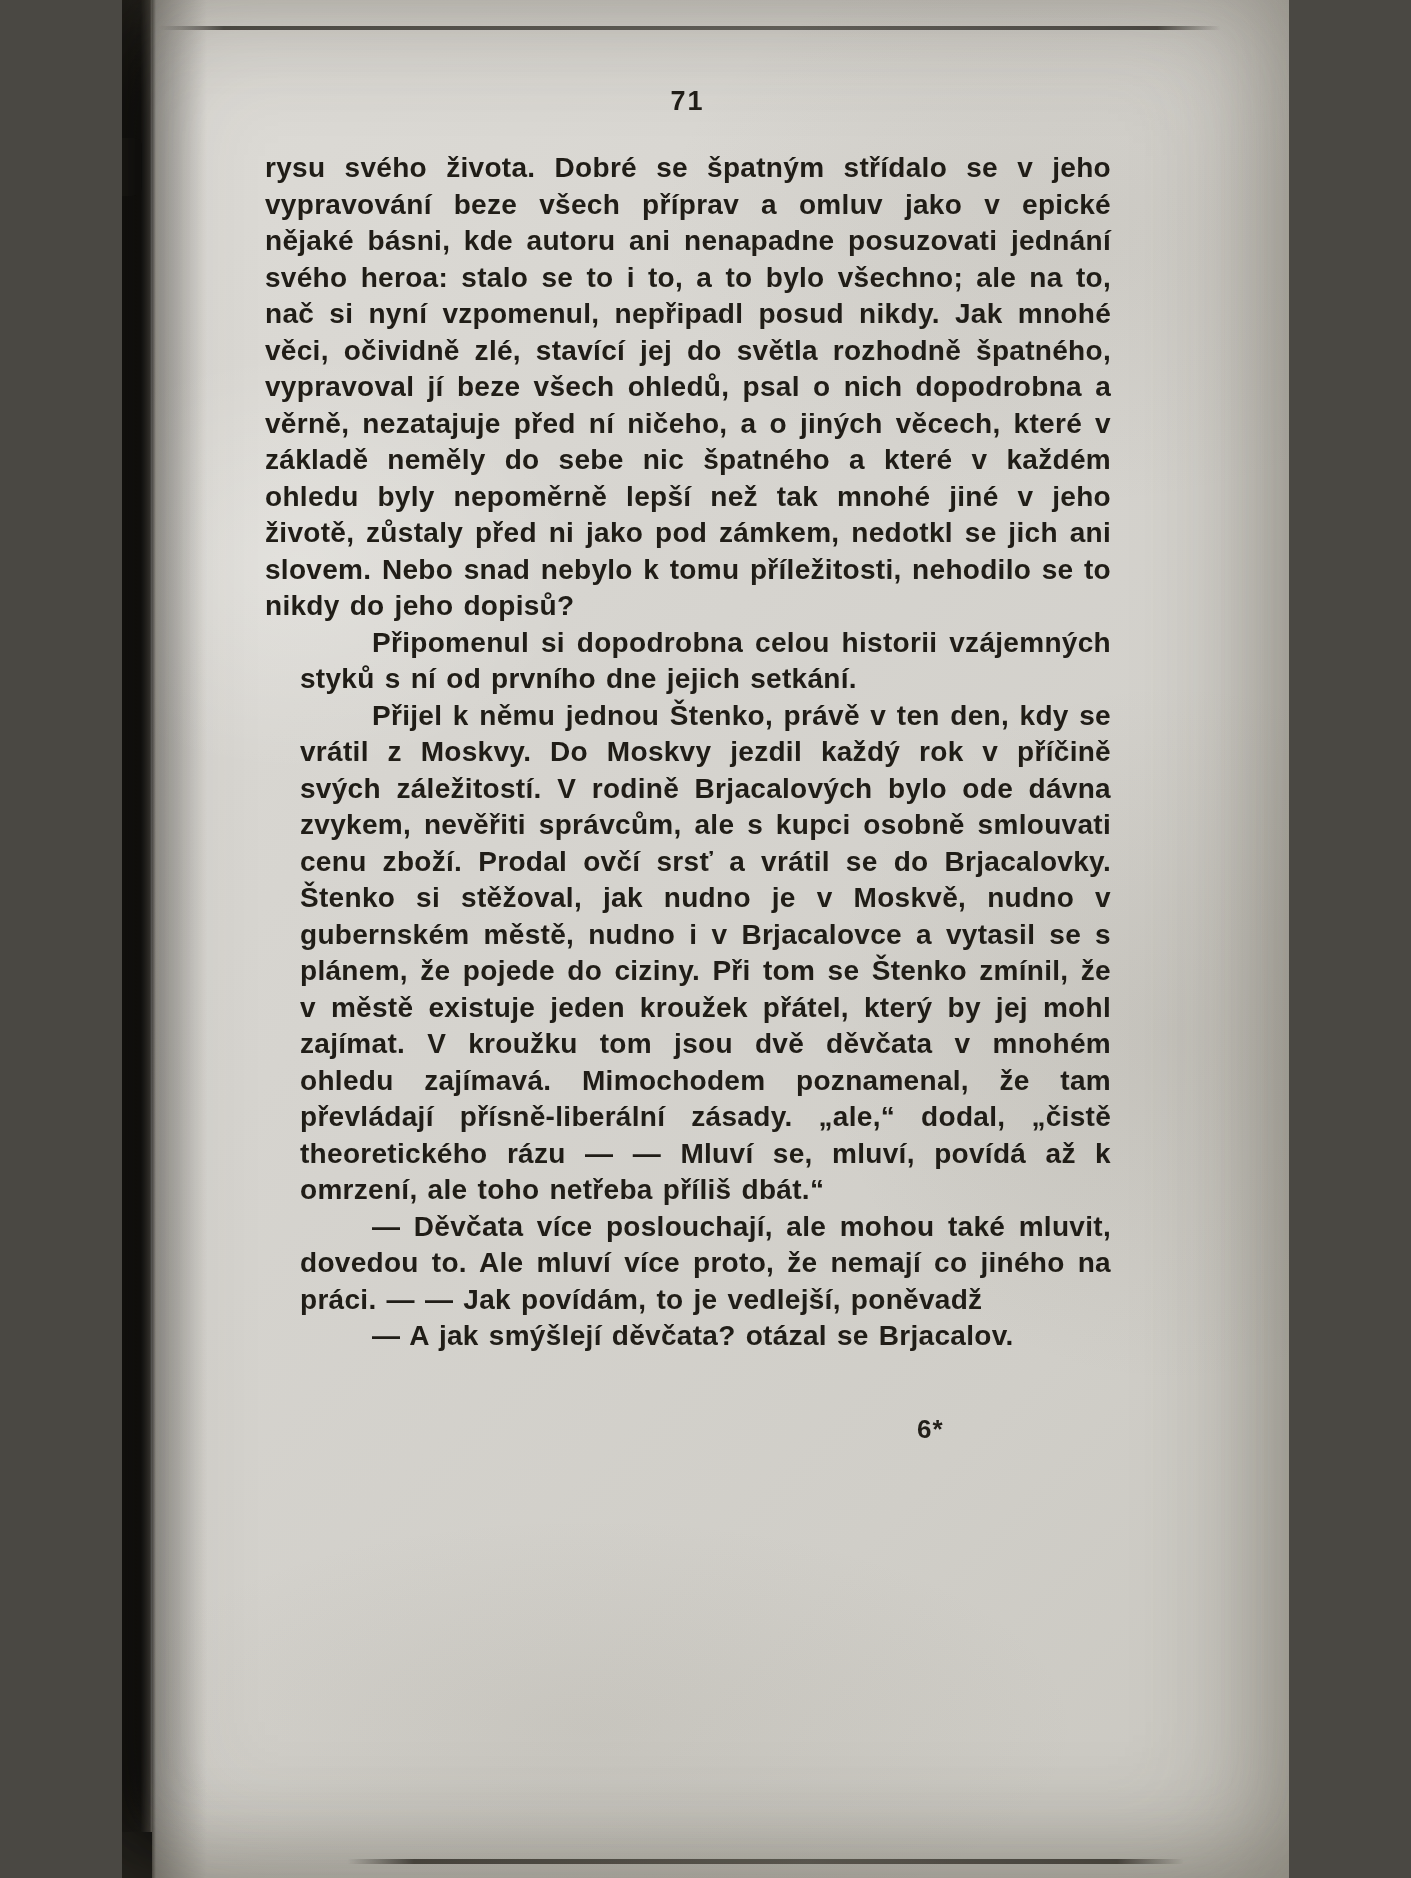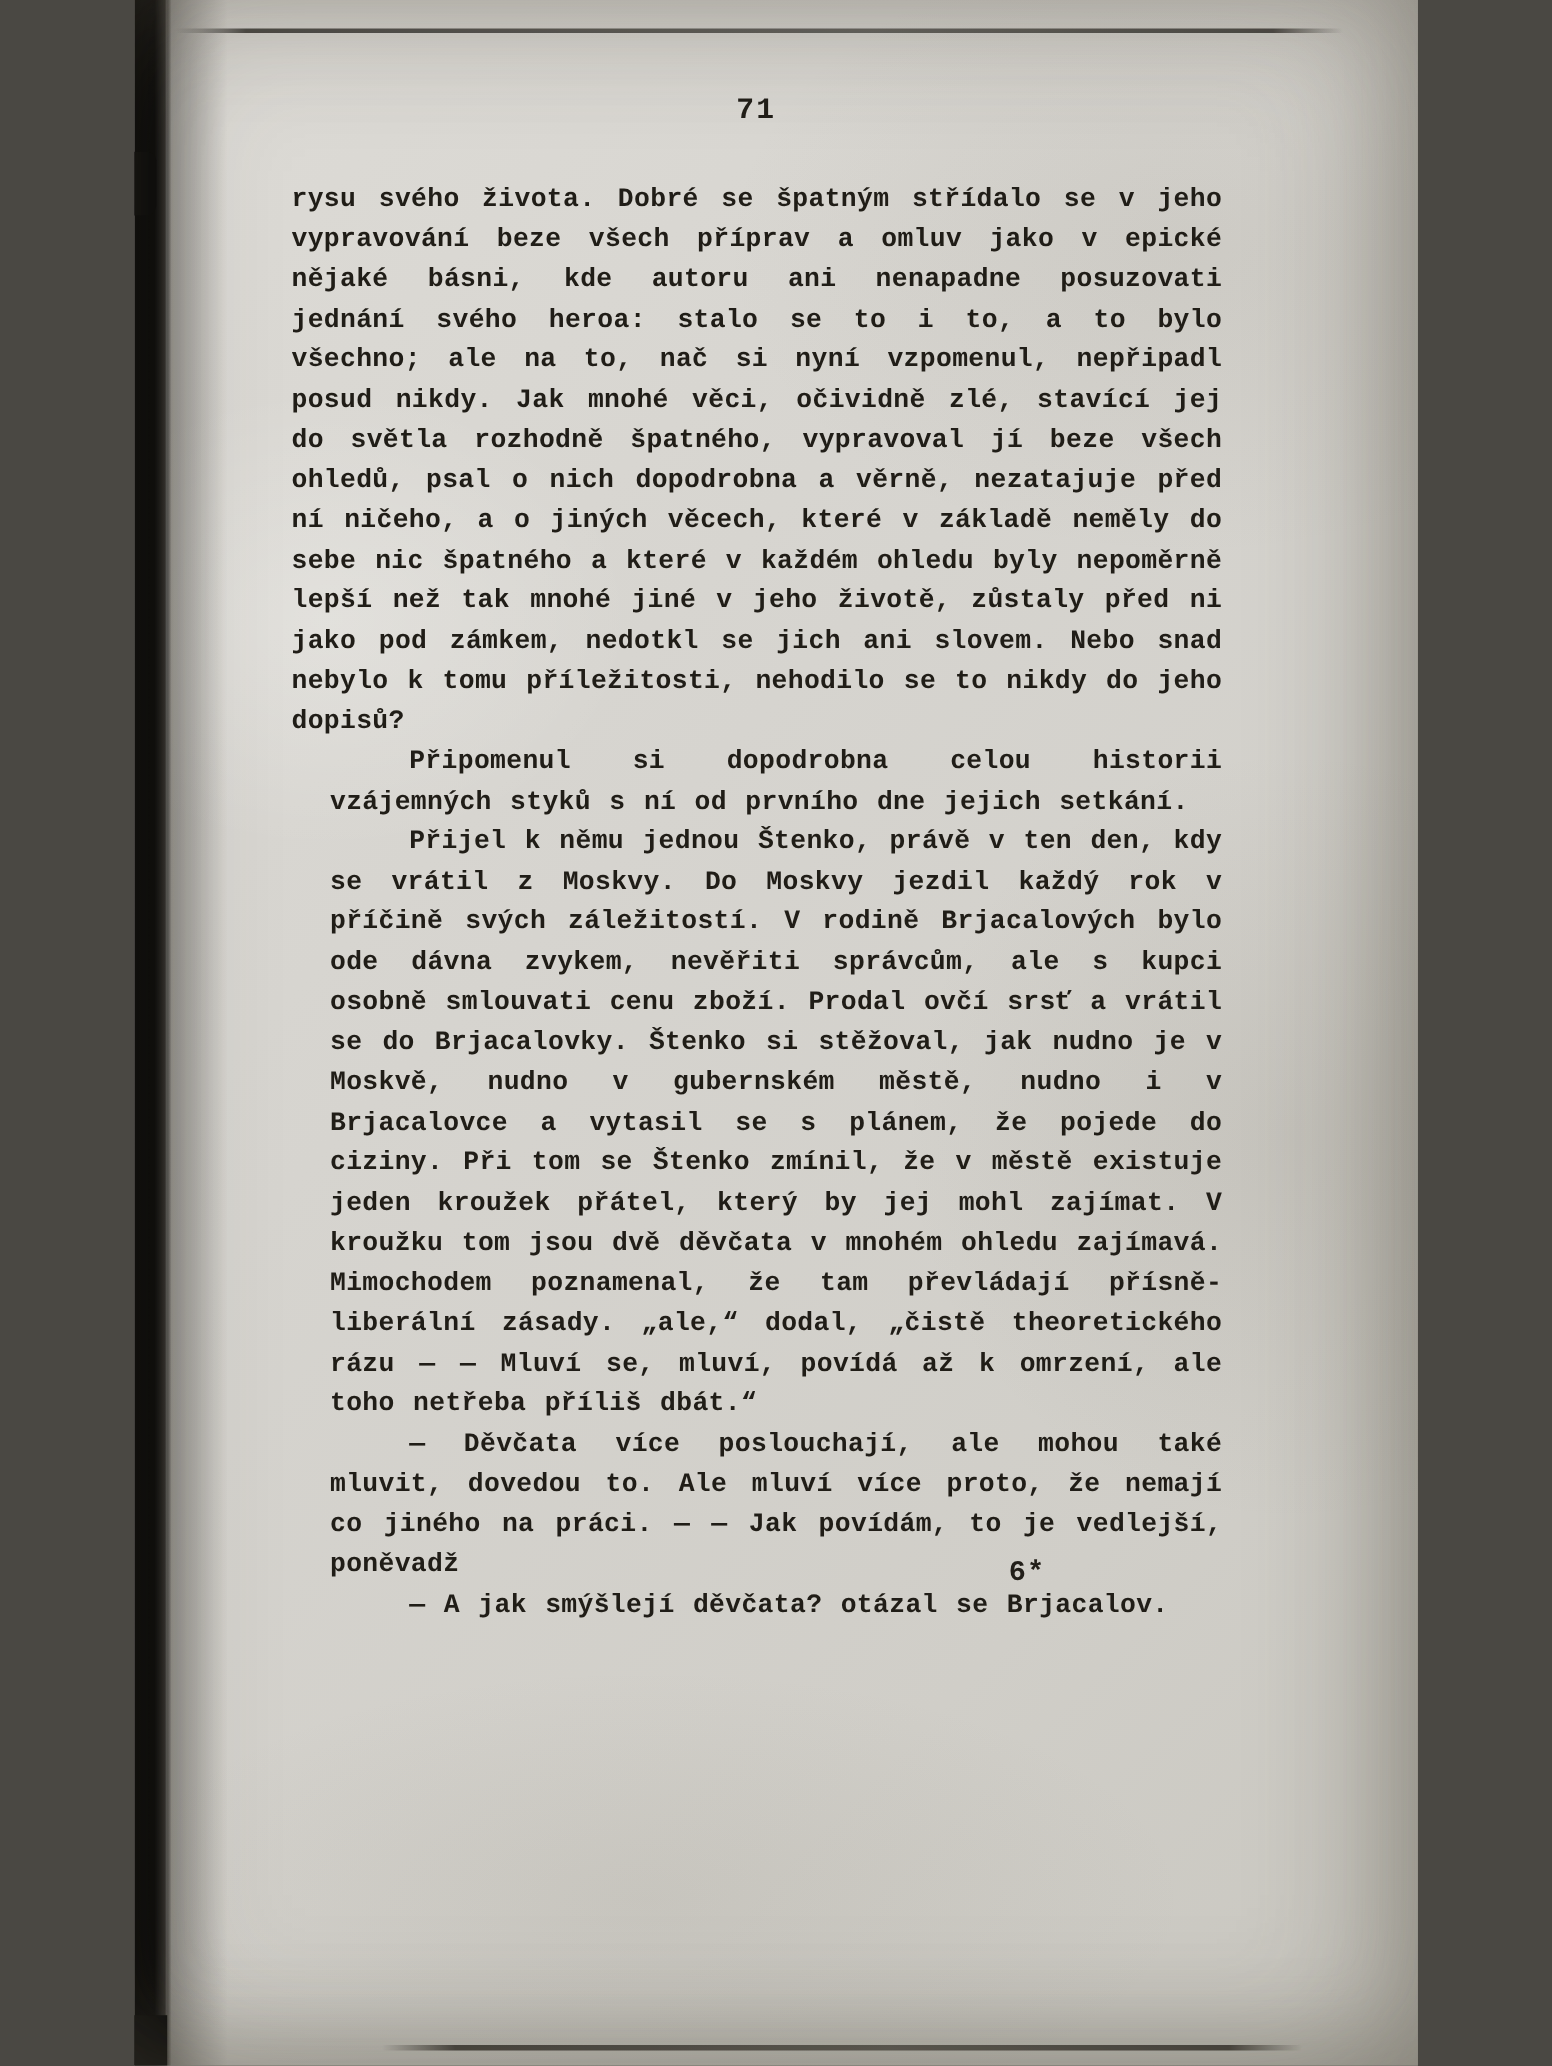"71" .scan { font-family: Liberation Mono, monospace -> Liberation Sans, sans-serif }
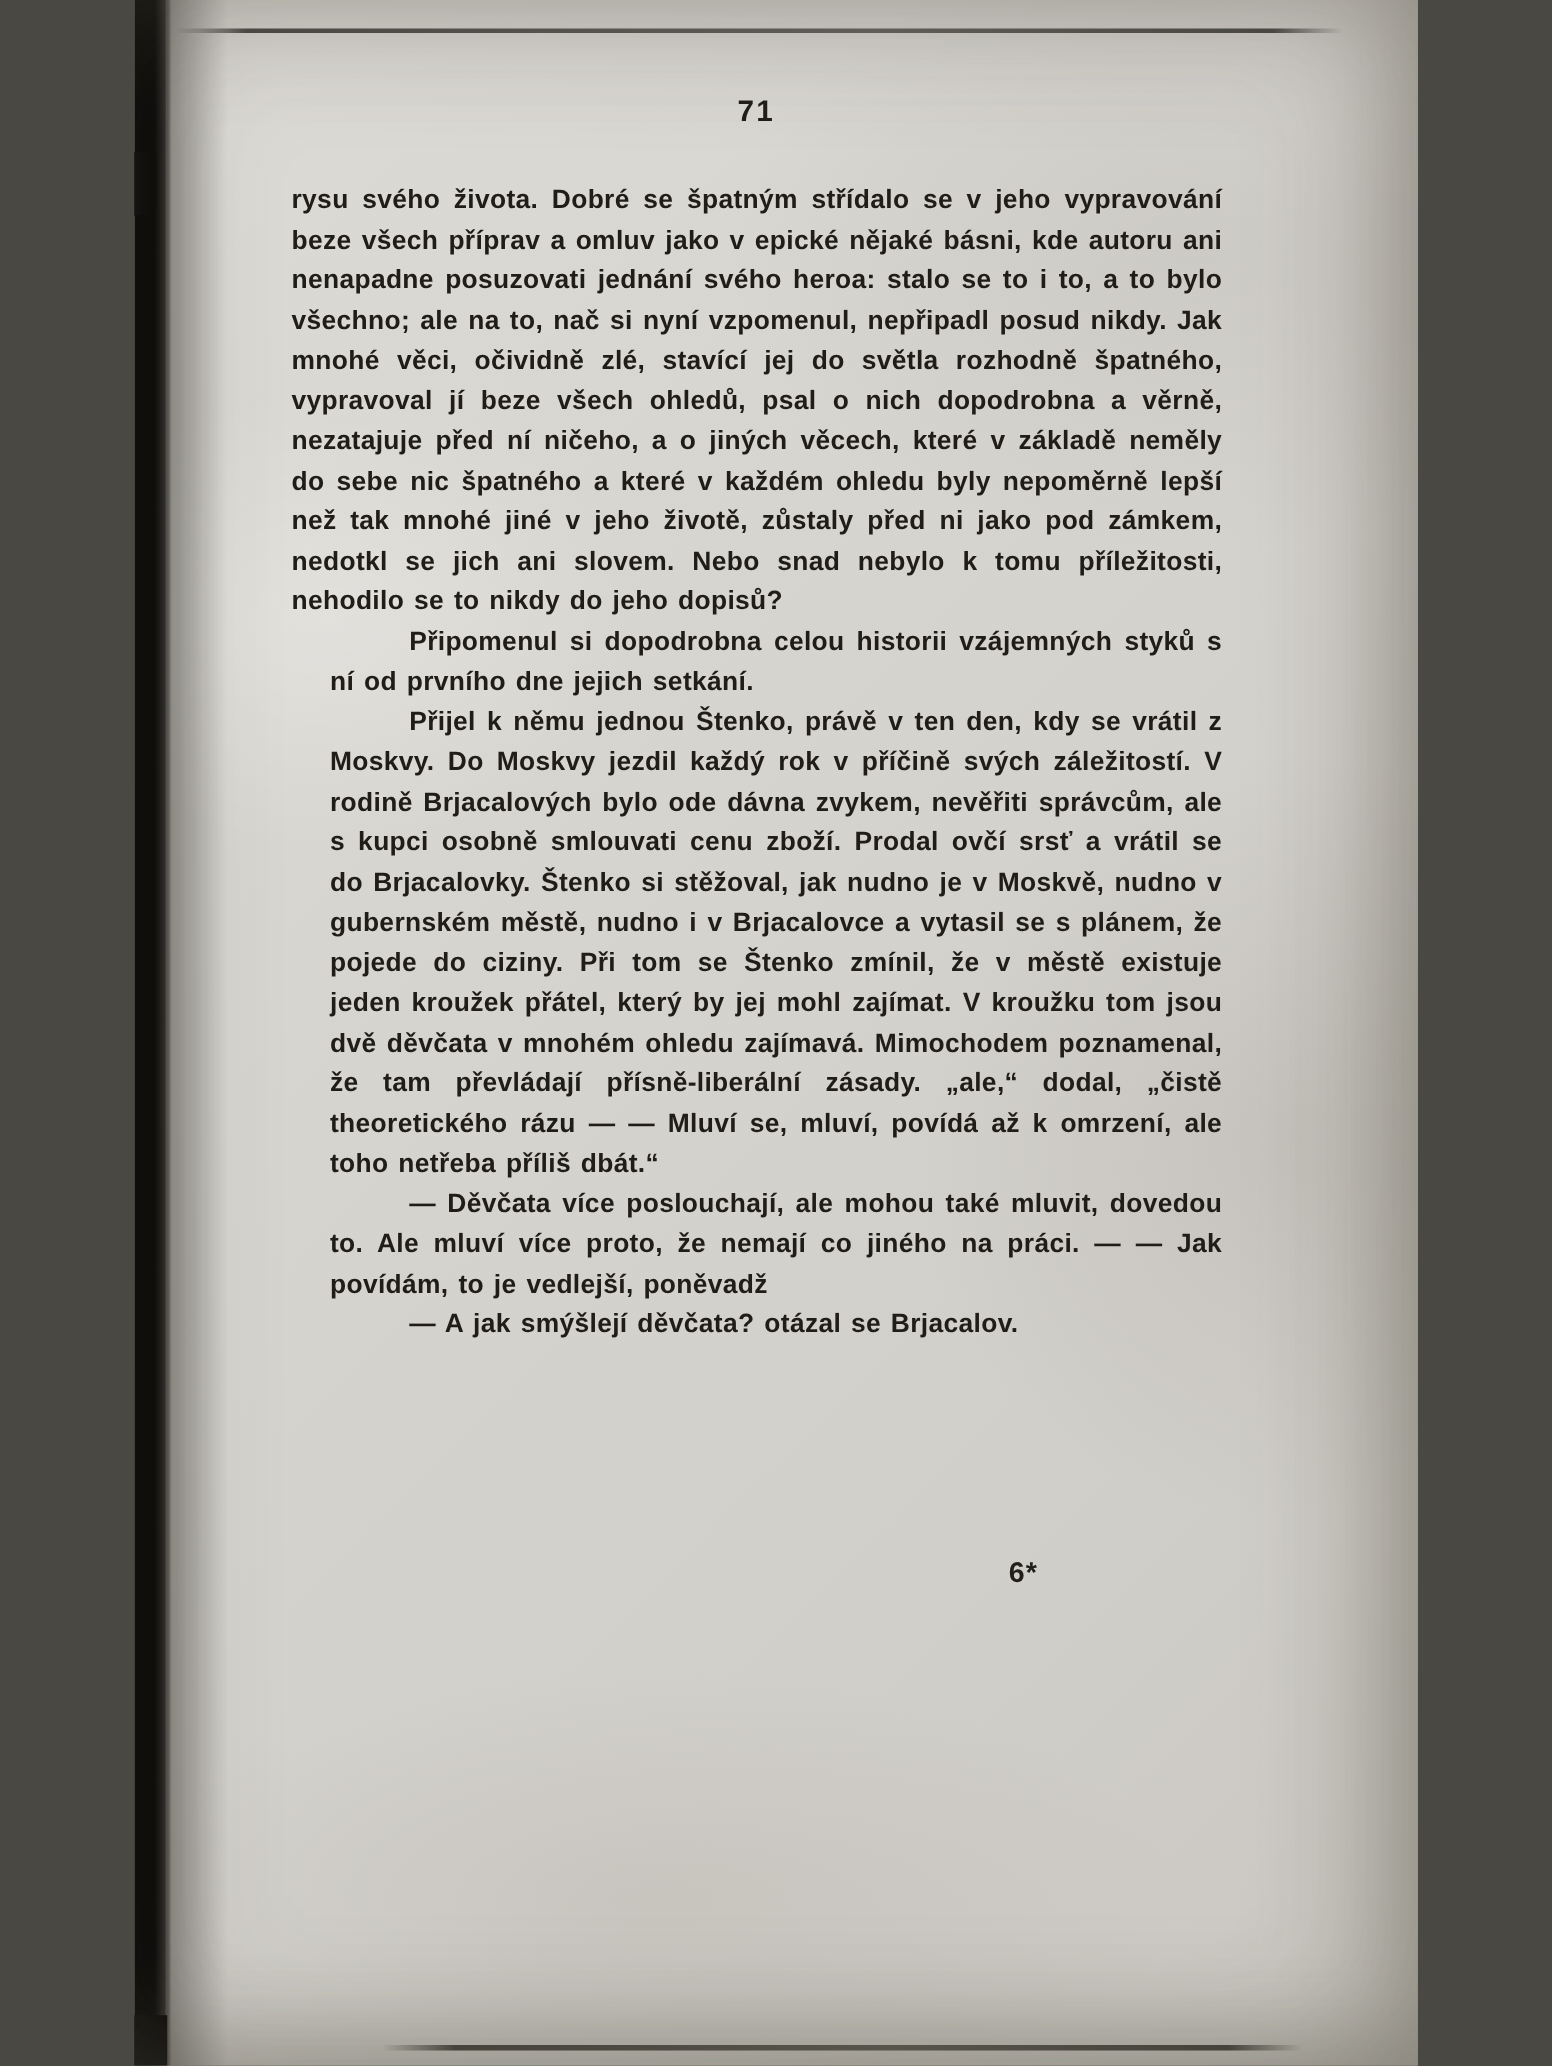"rysu svého života. Dobré se" .text-block { font-size: 24px -> 28px; top: 164px -> 150px }
